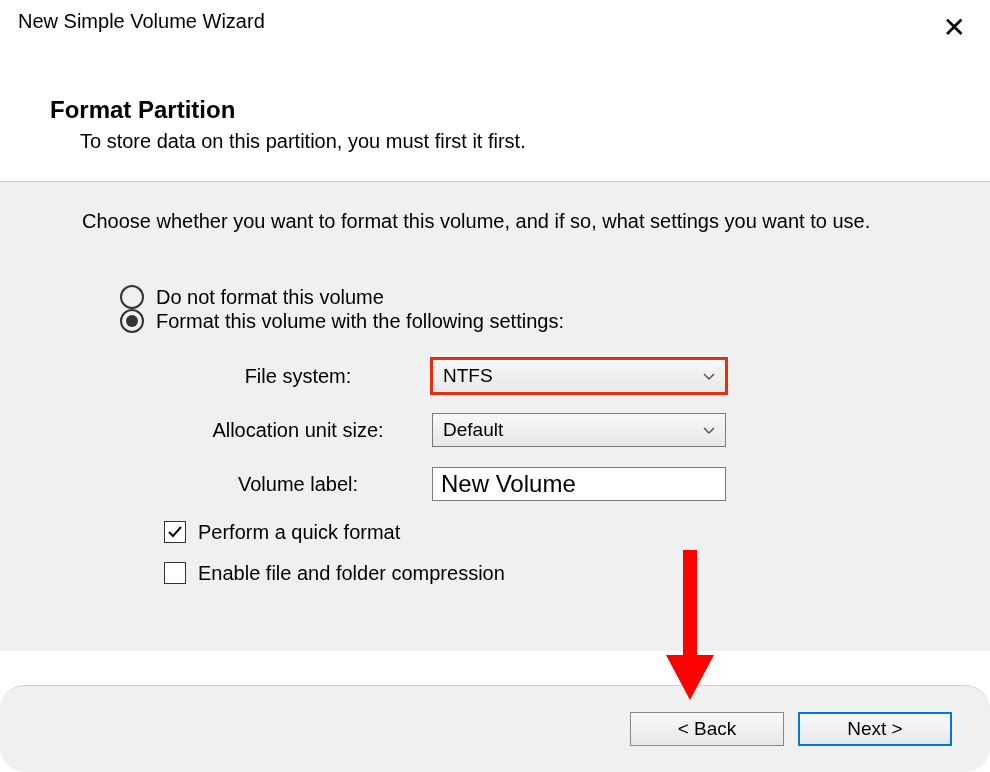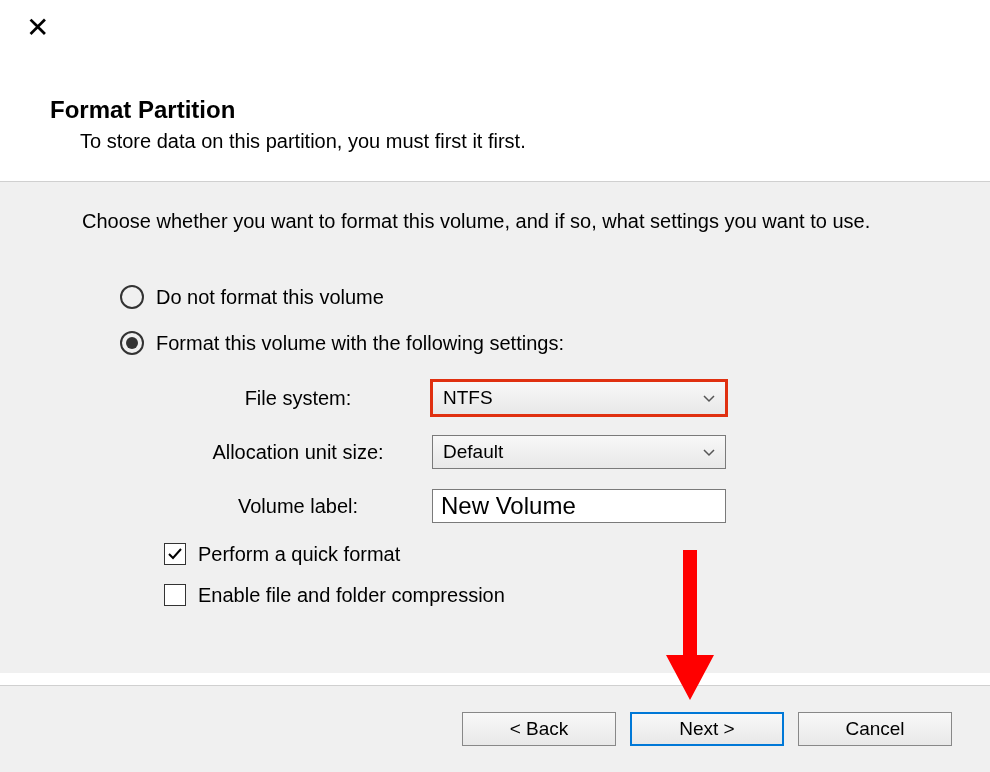"New Simple Volume Wizard" div.title-text { html: none -> <div>New Simple Volume Wizard</div> }
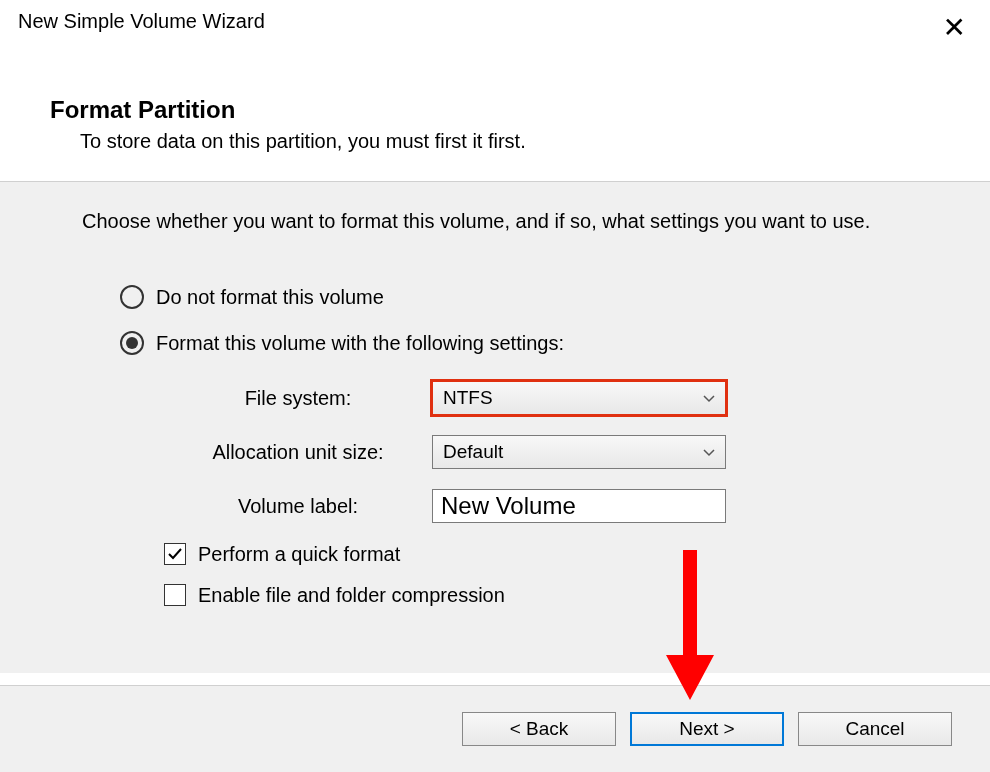"Do not format this volume" .radio-row { margin-bottom: 22px -> none }
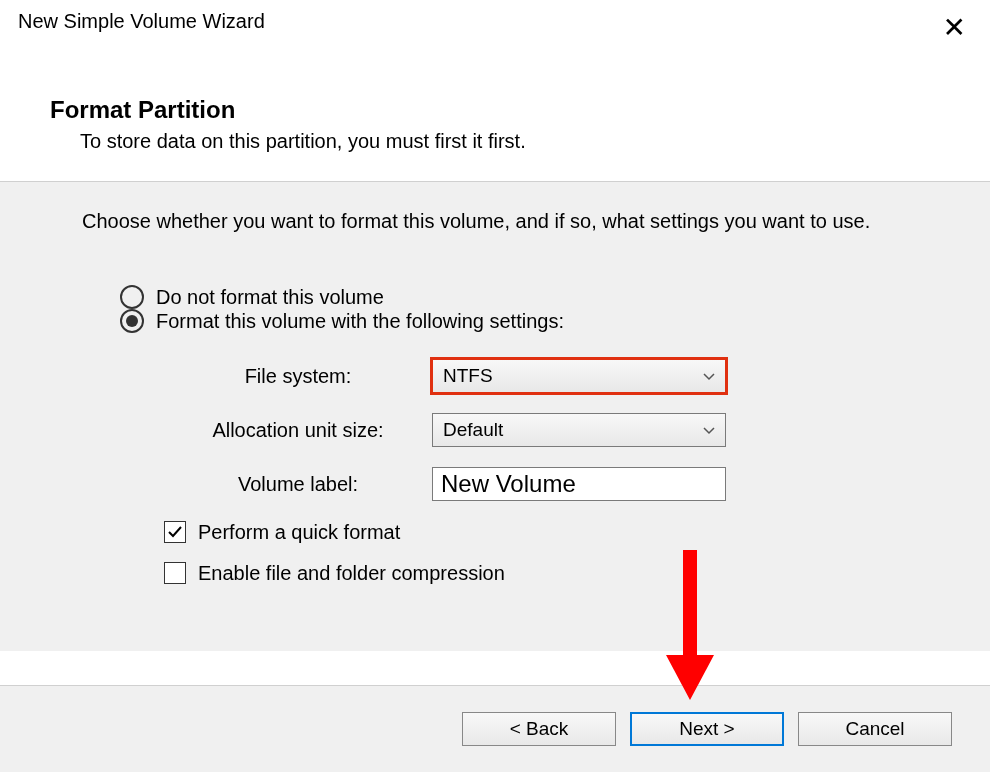"< Back" .footer { border-radius: none -> 25px }
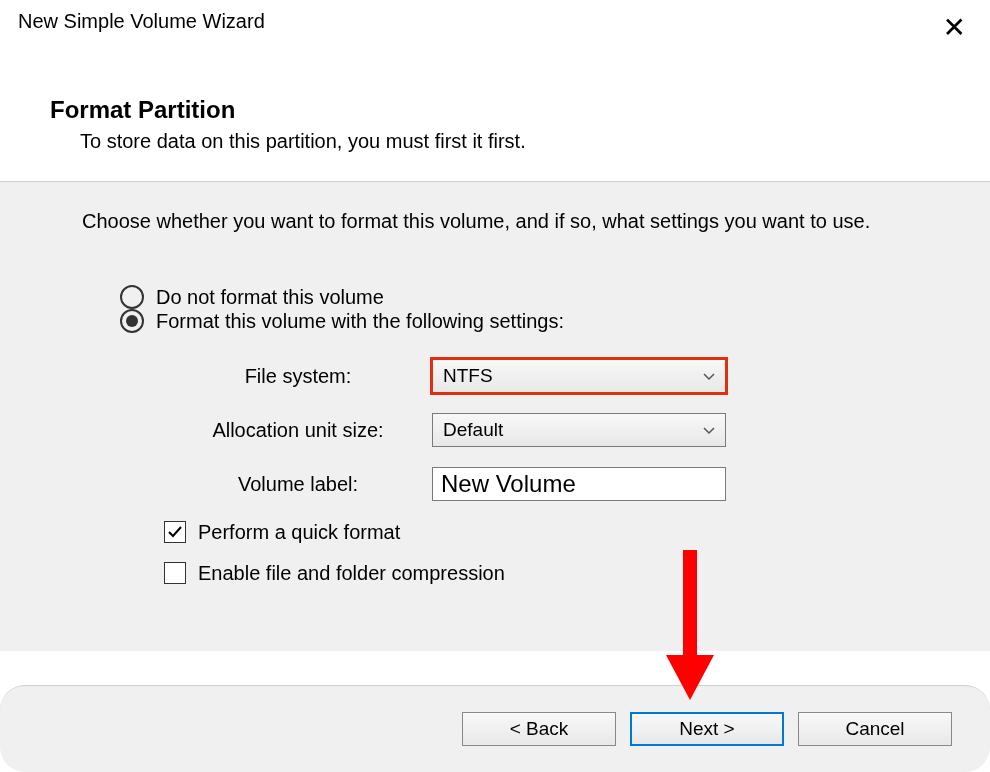"Cancel" button.btn { html: <button>Cancel</button> -> none }
